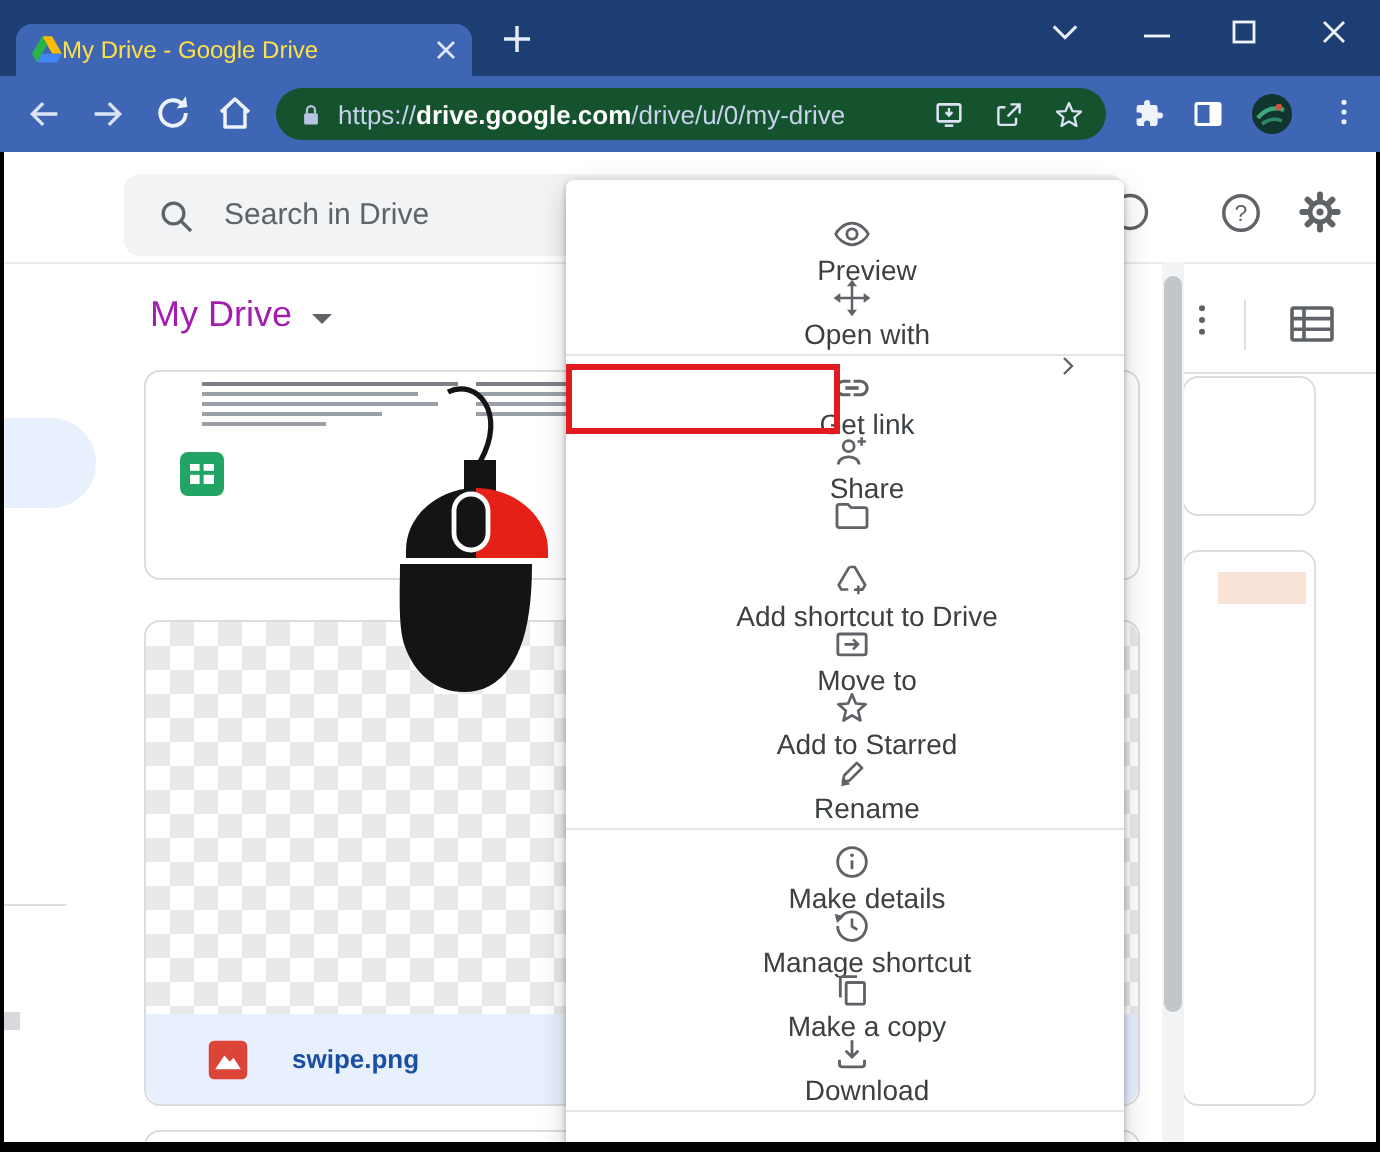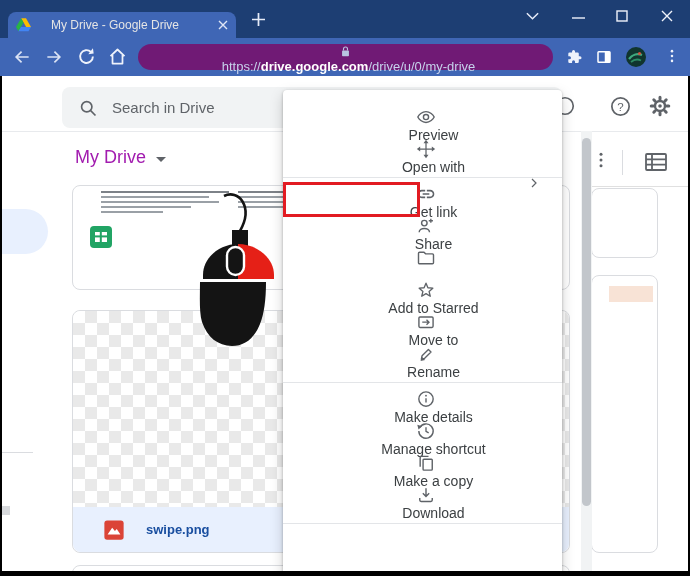"My Drive - Google Drive" .tab-title { color: #e5e5e5 -> #fde047; margin-left: 20px -> 0 }
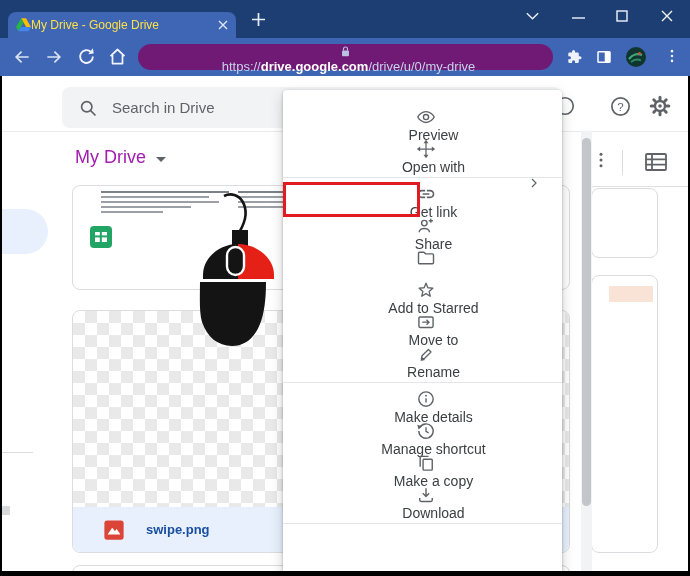"https://drive.google.com/drive/u/0/my-dr" .urlbar { background: #701a75 -> #14532d; flex-direction: column -> none }
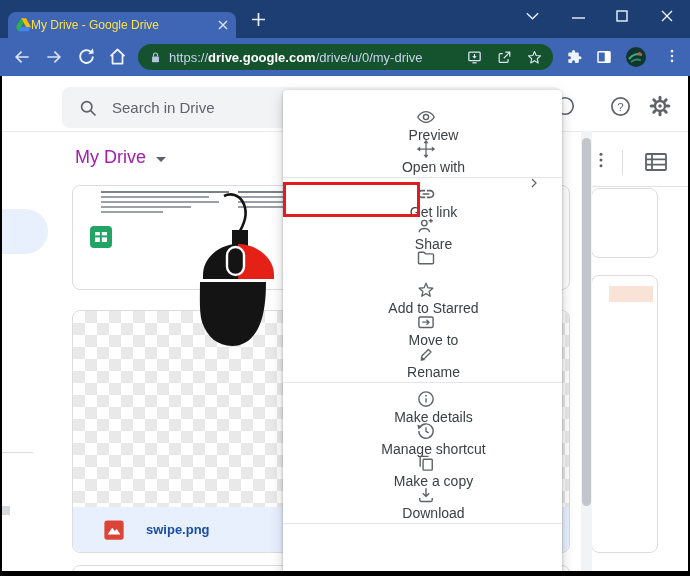"Add shortcut to Drive" div.mi { html: none -> <div> <span> <svg> <path></path> <path></path> <path></path> </svg> </span> <span>Add shortcut to Drive</span> </div> }
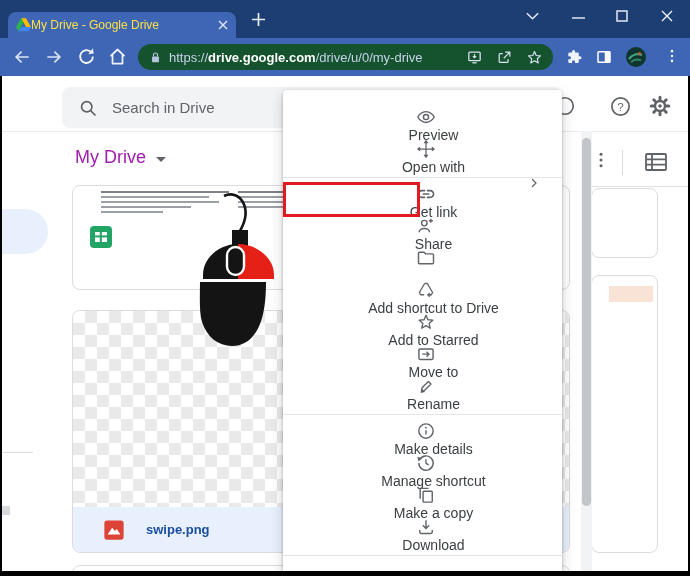"Add to Starred" div.mi { order: before "Move to" -> after "Move to" }
